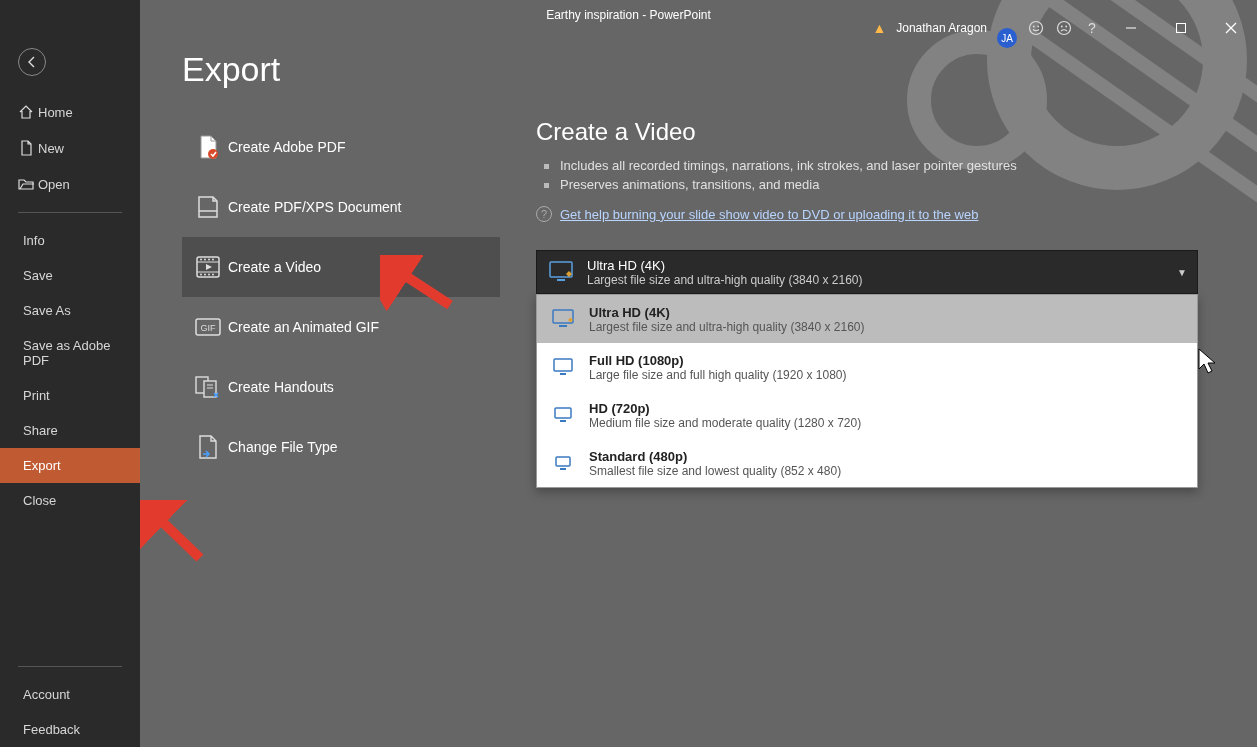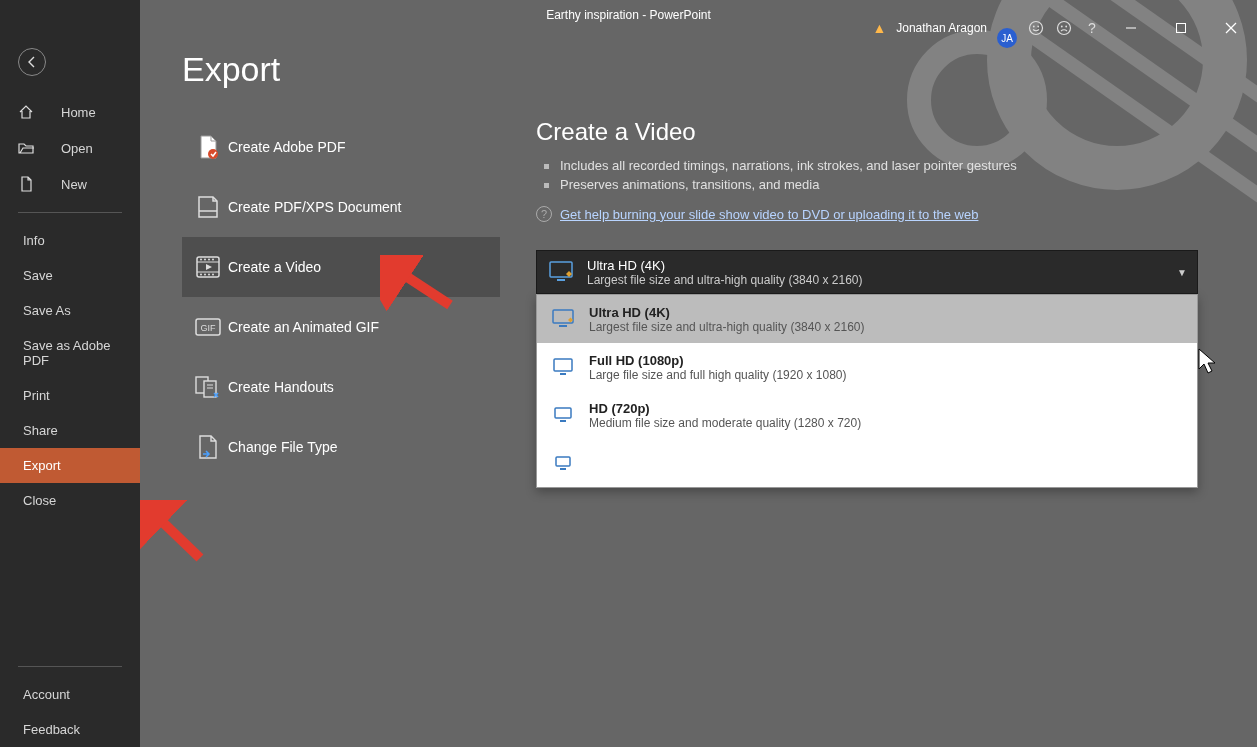"Home" .sidebar .item { gap: 27px -> 4px }
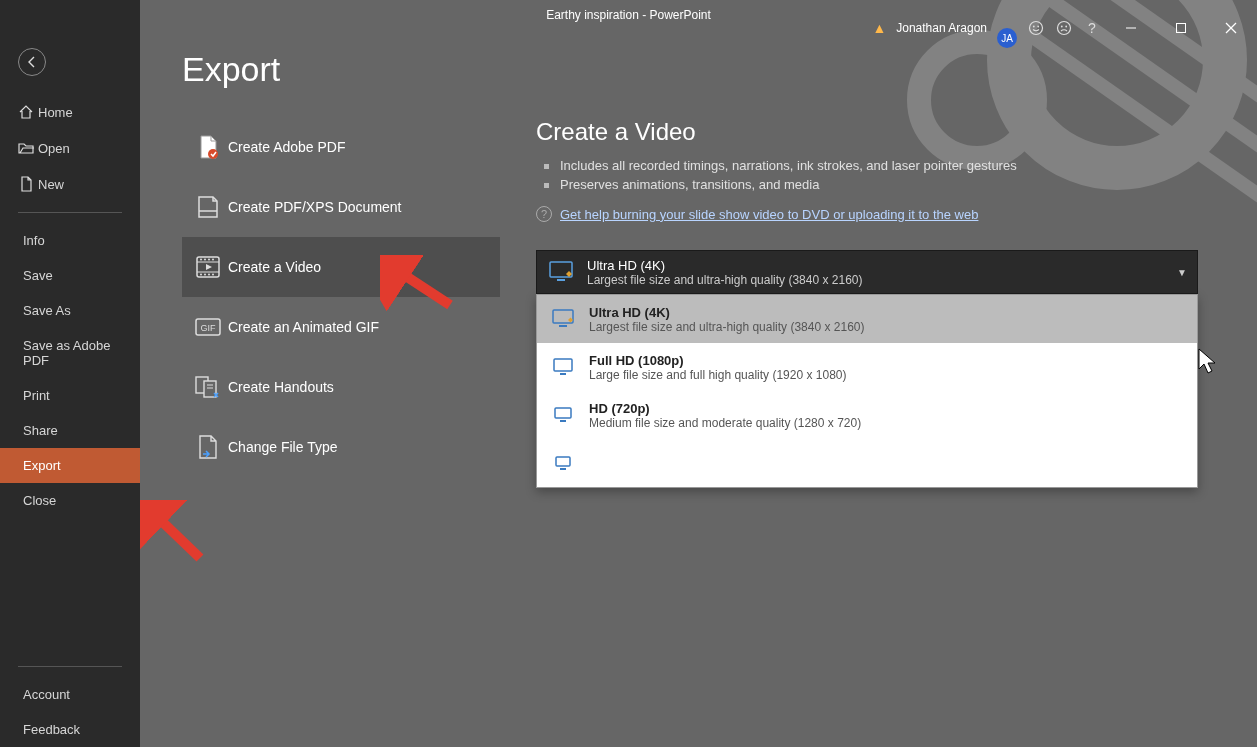"Open" div.item { order: before "New" -> after "New" }
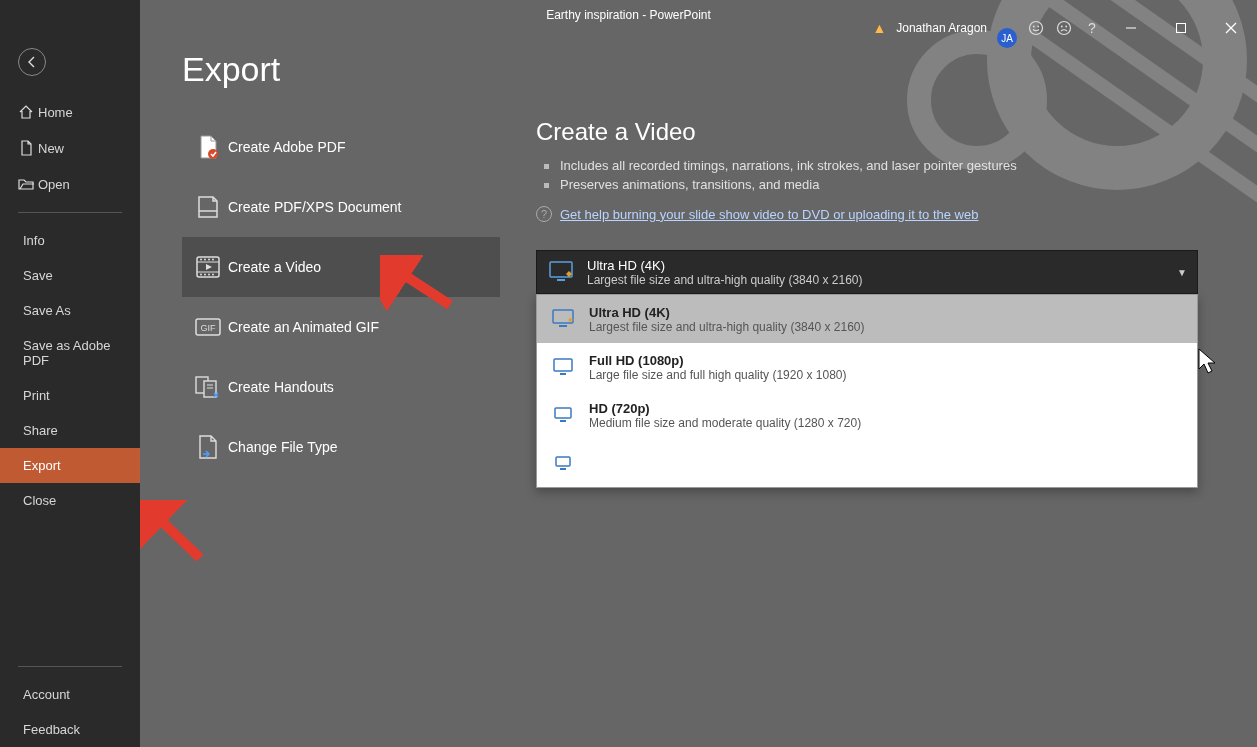"Standard (480p)" div { html: none -> <div> <div>Standard (480p)</div> <div>Smallest file size and lowest quality (852 x 480)</div> </div> }
